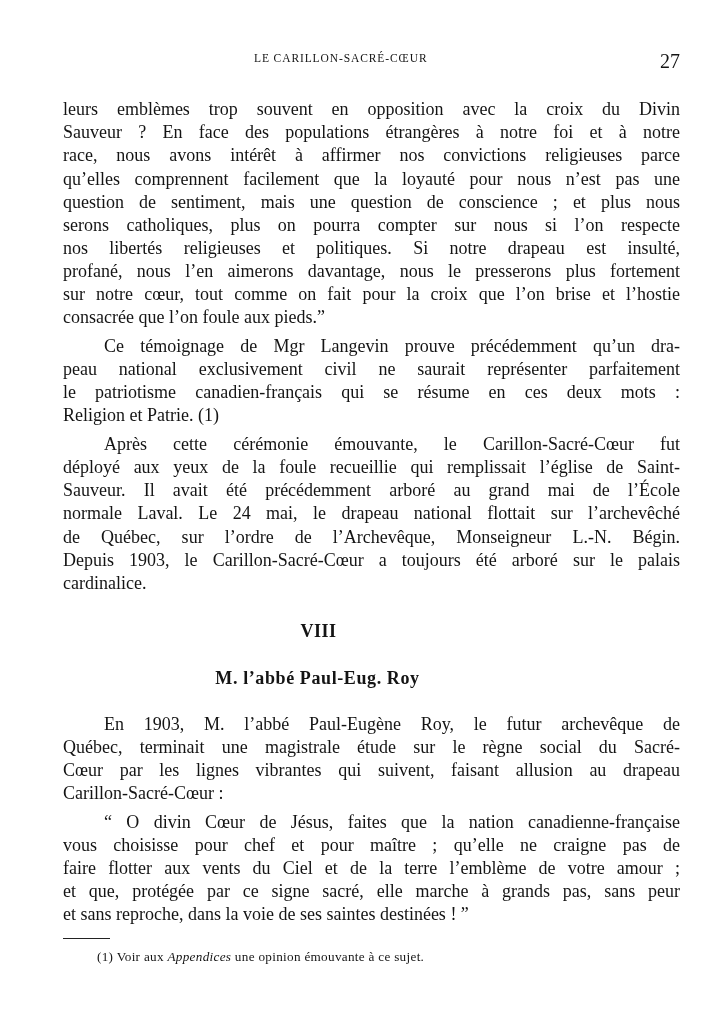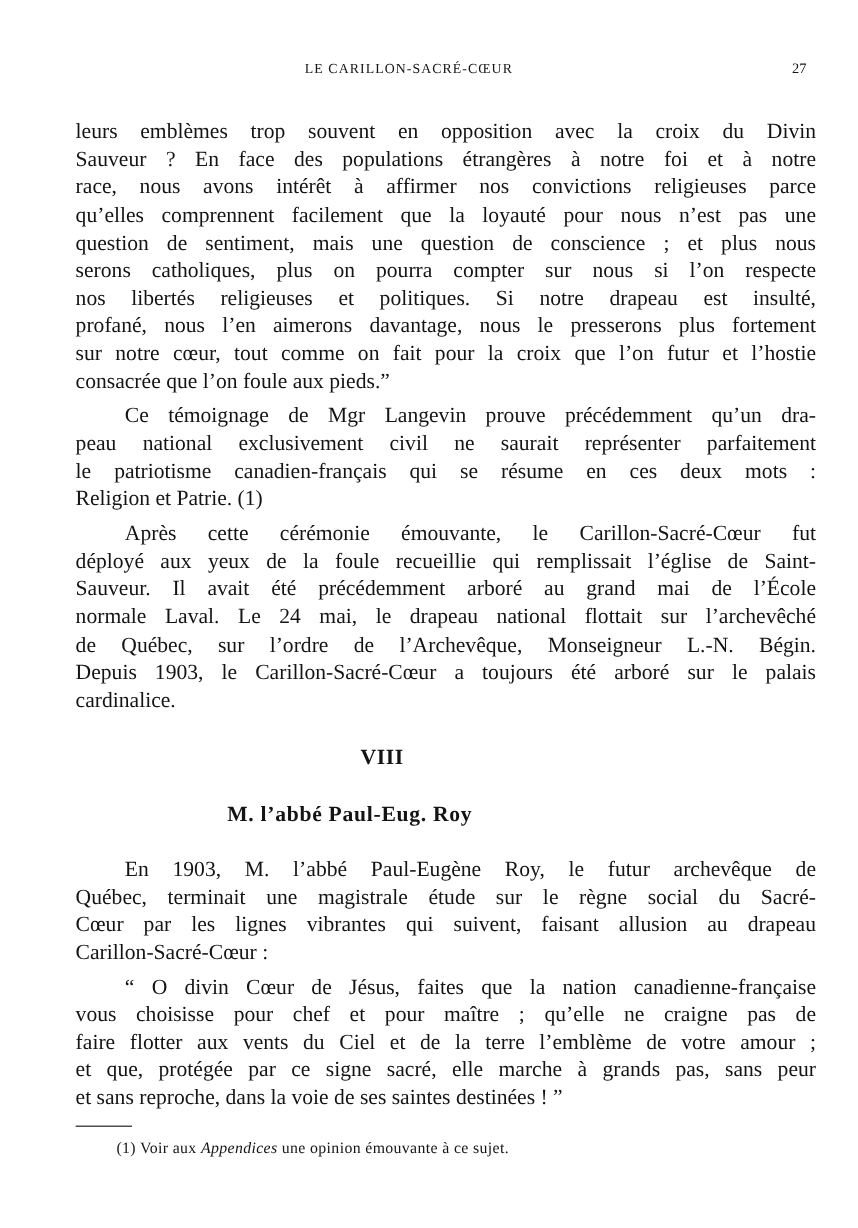"27" .page-number { font-size: 12px -> 20px }
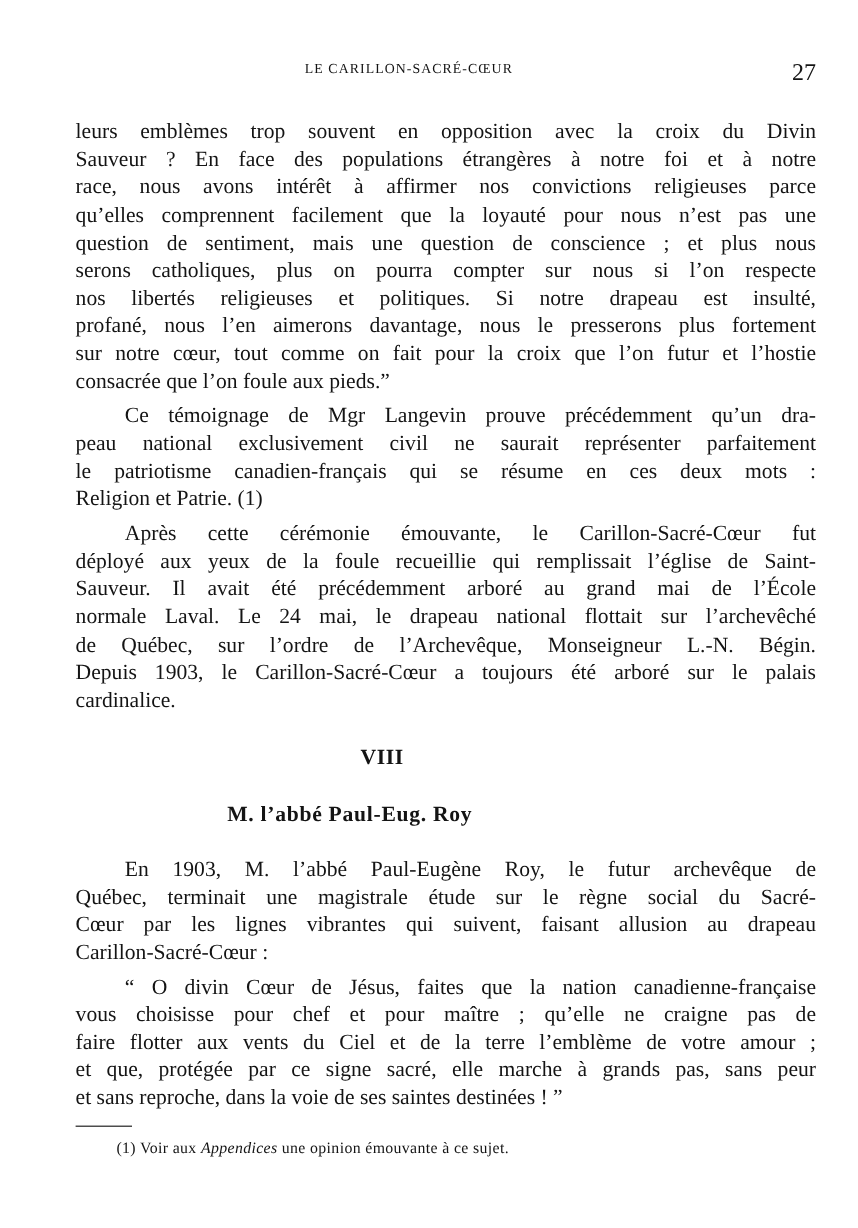"sur notre cœur, tout comme" div.line { text: futur -> brise }
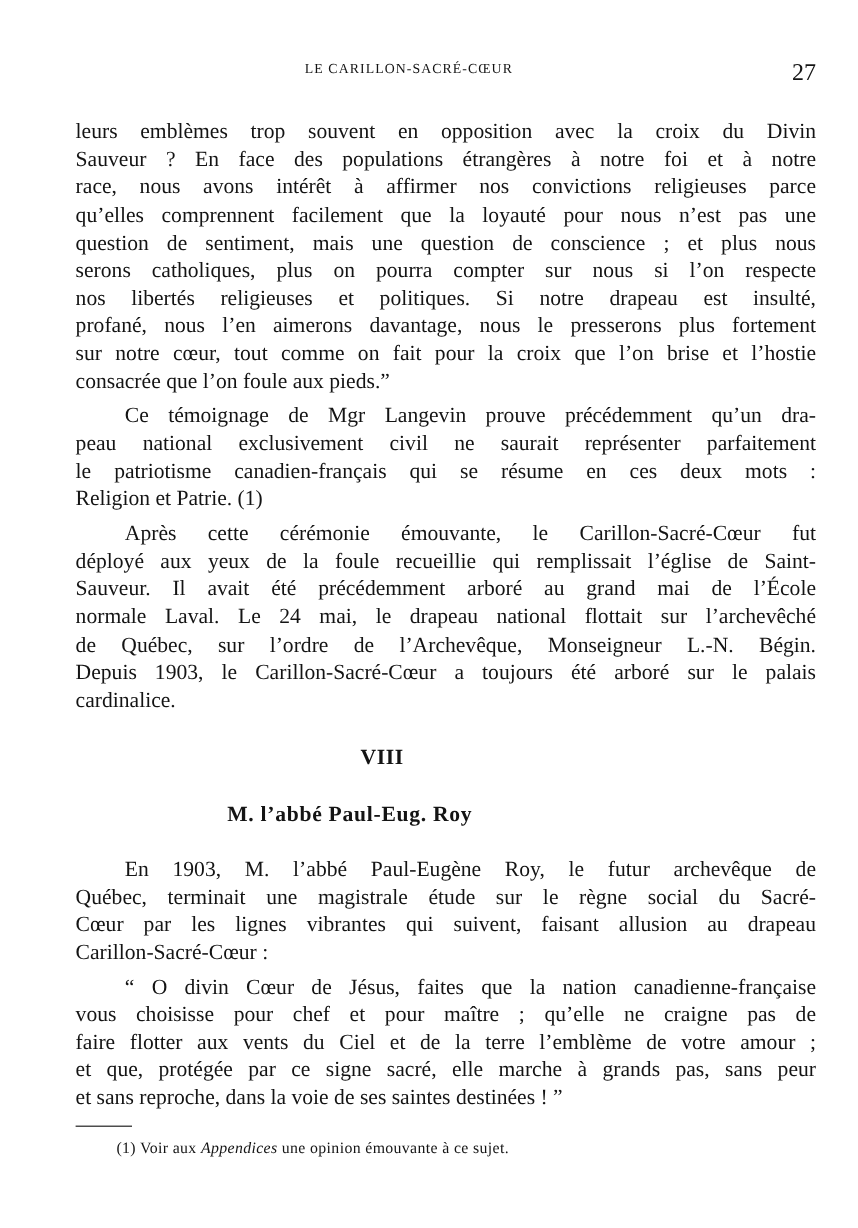"M. l’abbé Paul-Eug. Roy" .section-title { padding-left: none -> 26px }
